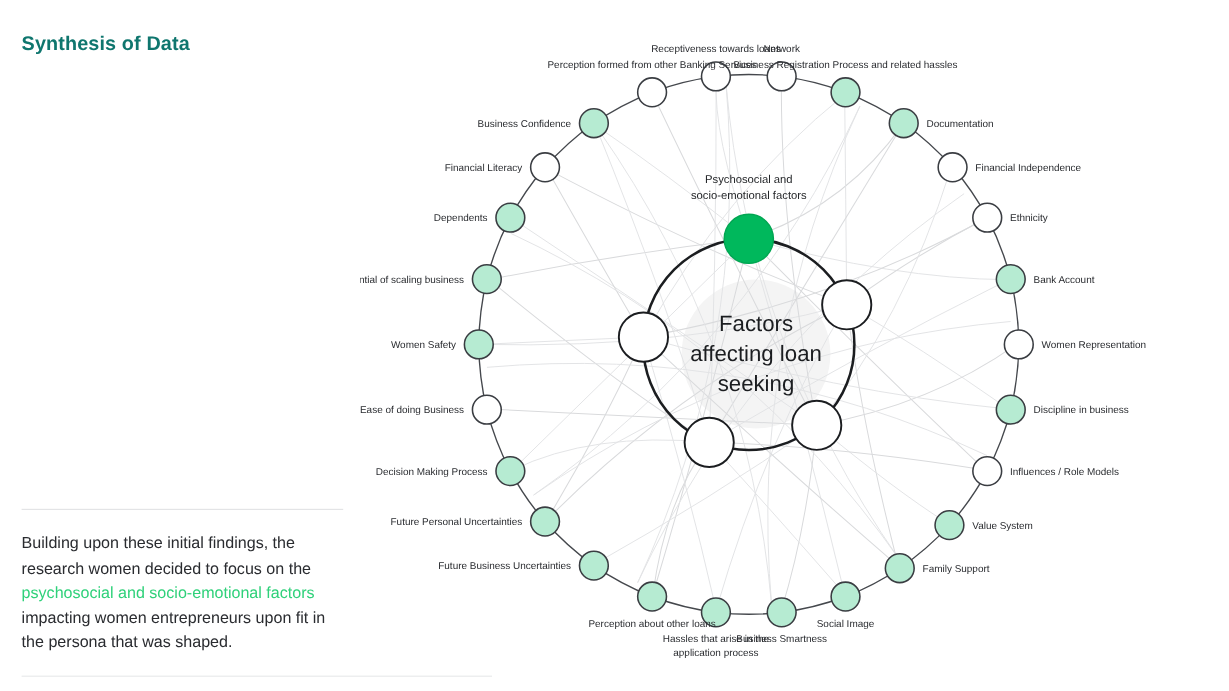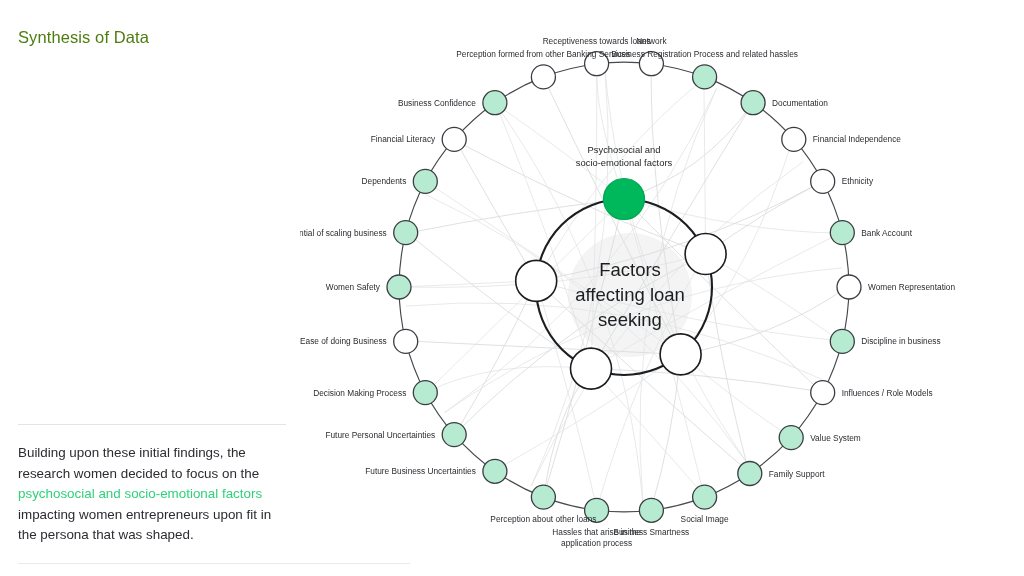"Synthesis of Data" #page-title { color: #4d7c0f -> #0f766e; font-weight: normal -> bold }
